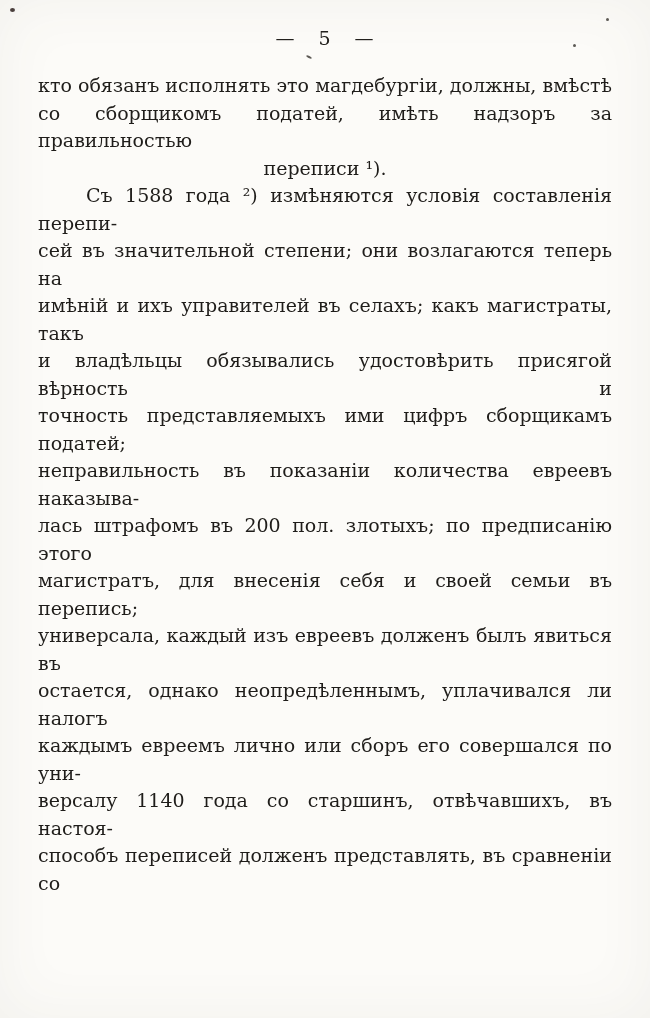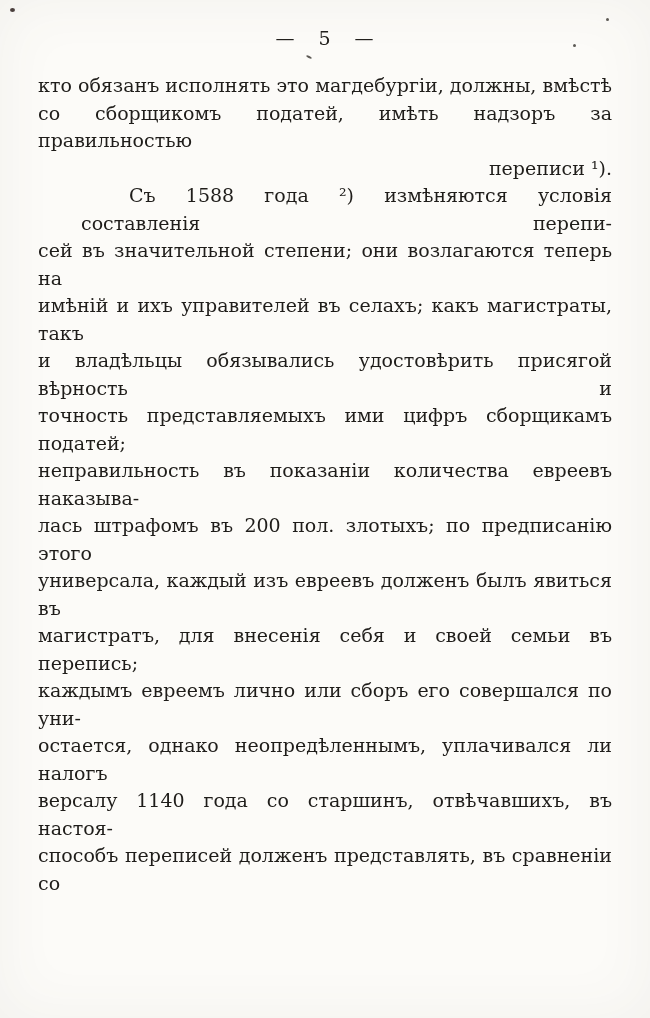"переписи ¹)." .line { text-align: right -> center }
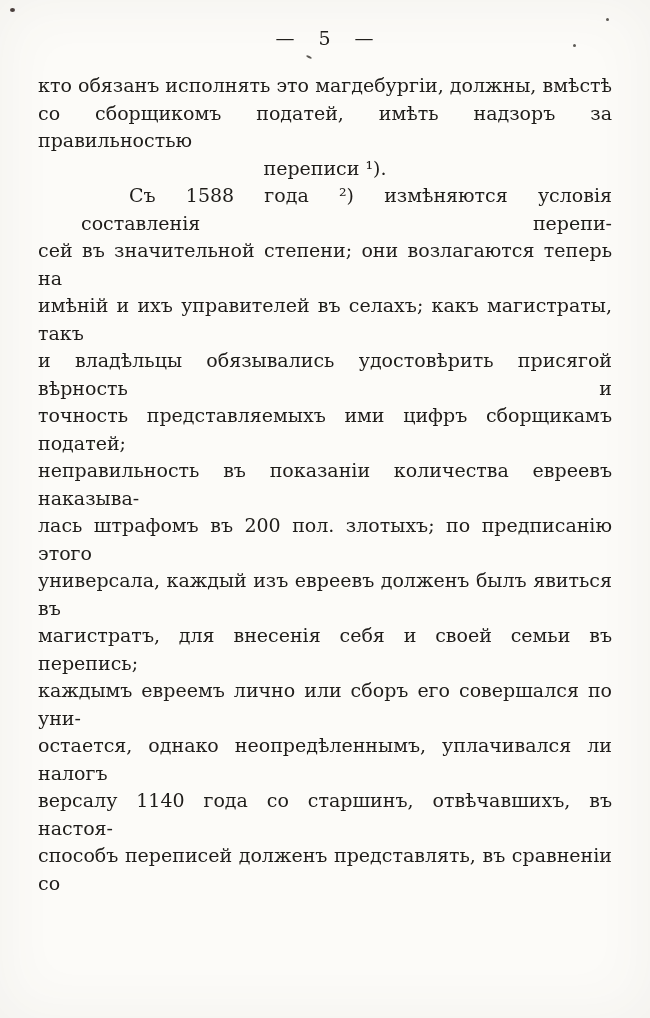"Съ 1588 года ²) измѣняются" .line.indent { margin-left: 43px -> none }
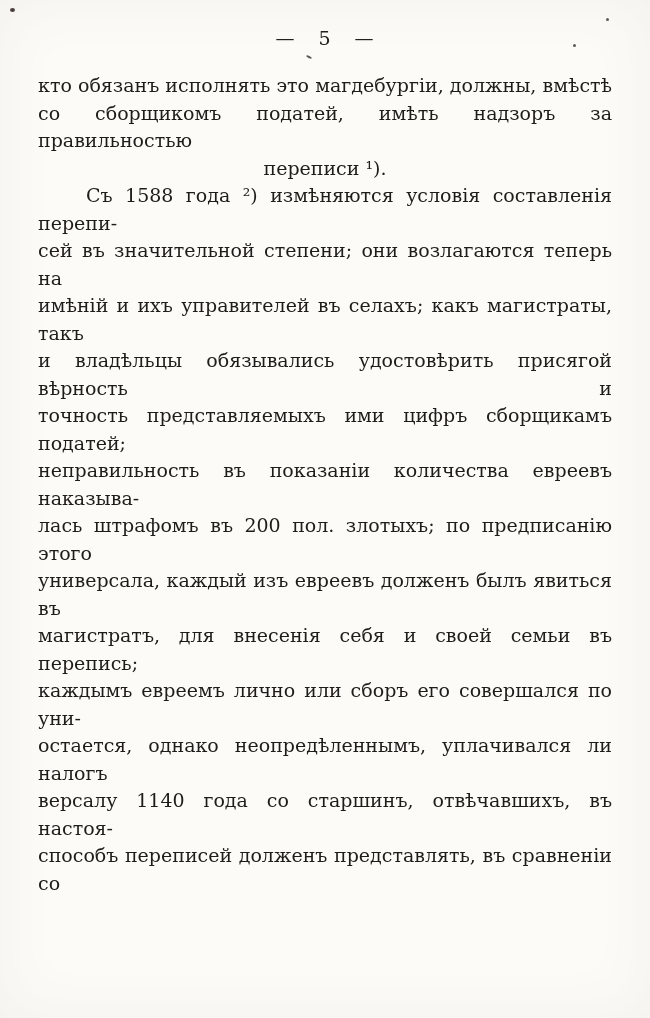"универсала, каждый изъ евреевъ долженъ" div.line { order: before "магистратъ, для внесенія себя и" -> after "магистратъ, для внесенія себя и" }
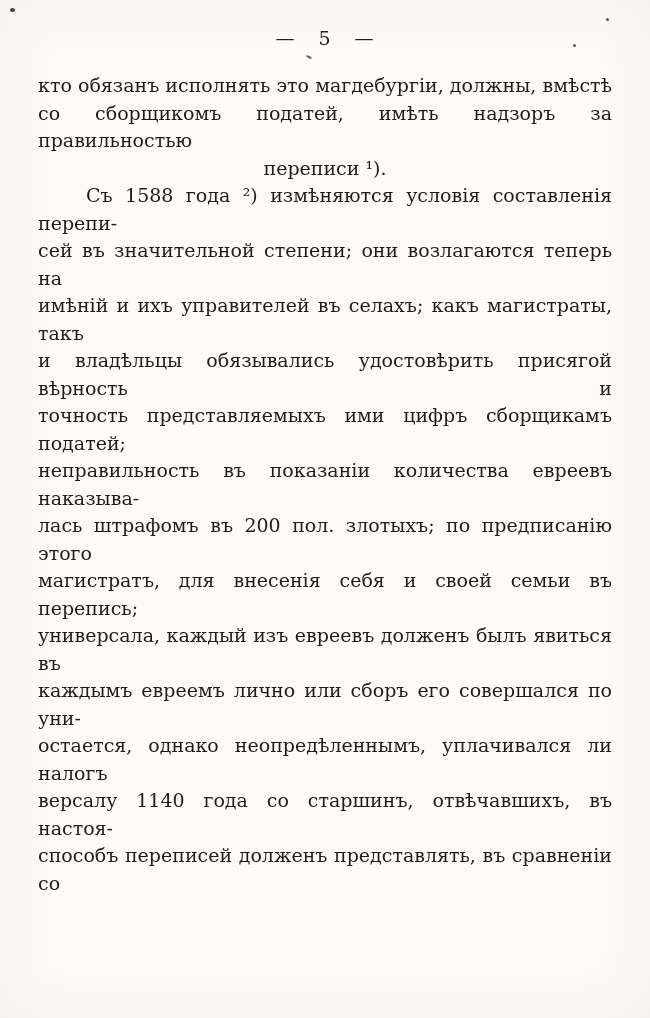"каждымъ евреемъ лично или сборъ" div.line { order: before "остается, однако неопредѣленнымъ," -> after "остается, однако неопредѣленнымъ," }
